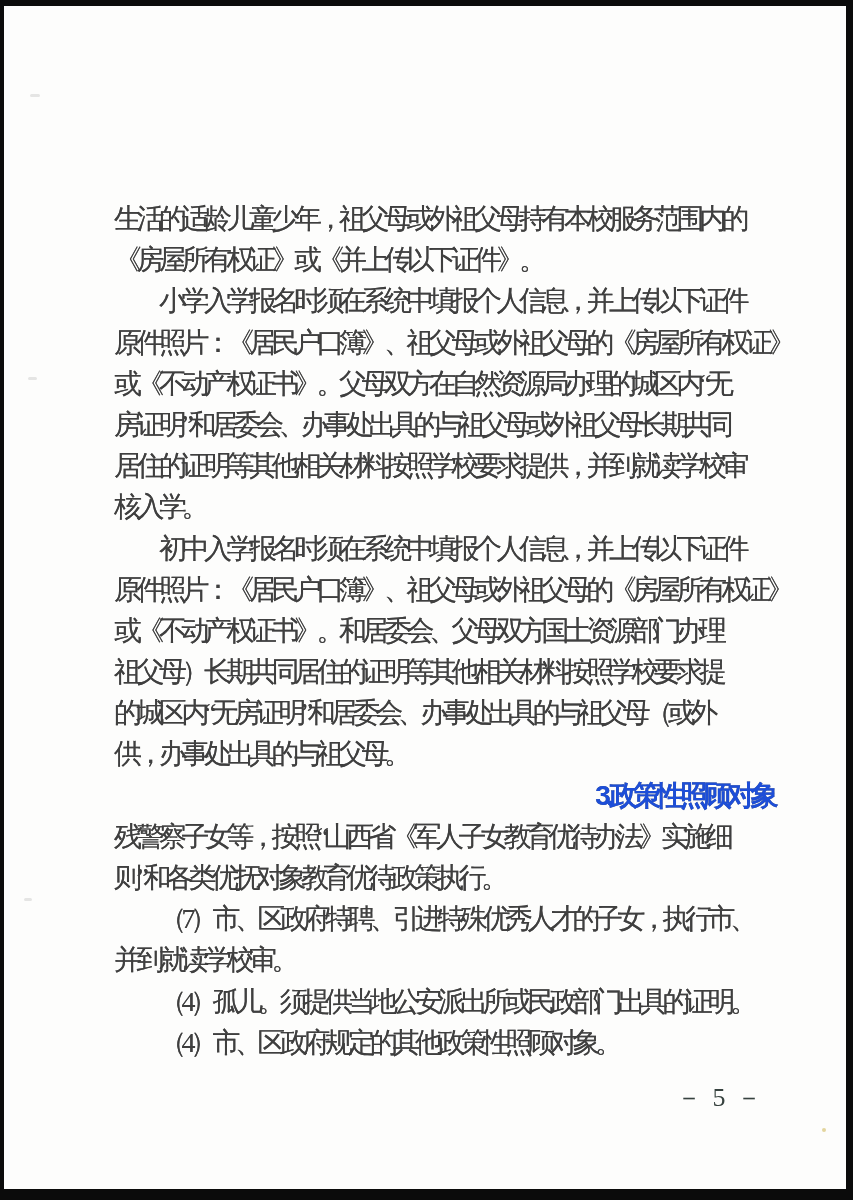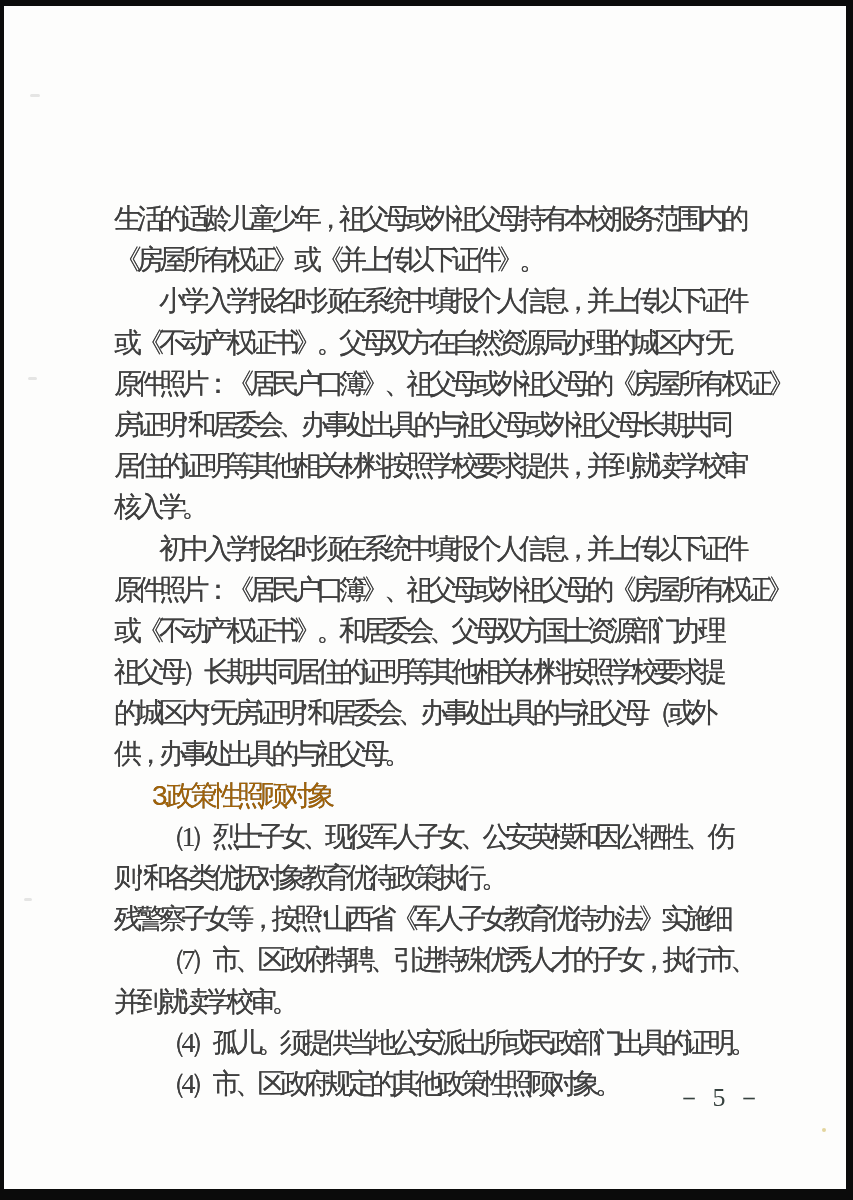"或《不动产权证书》。父母双方在自然资源局办理的城区内“无" div.doc-line { order: before "原件照片：《居民户口簿》、祖父母或外祖父母的《房屋所有权 证》" -> after "原件照片：《居民户口簿》、祖父母或外祖父母的《房屋所有权 证》" }
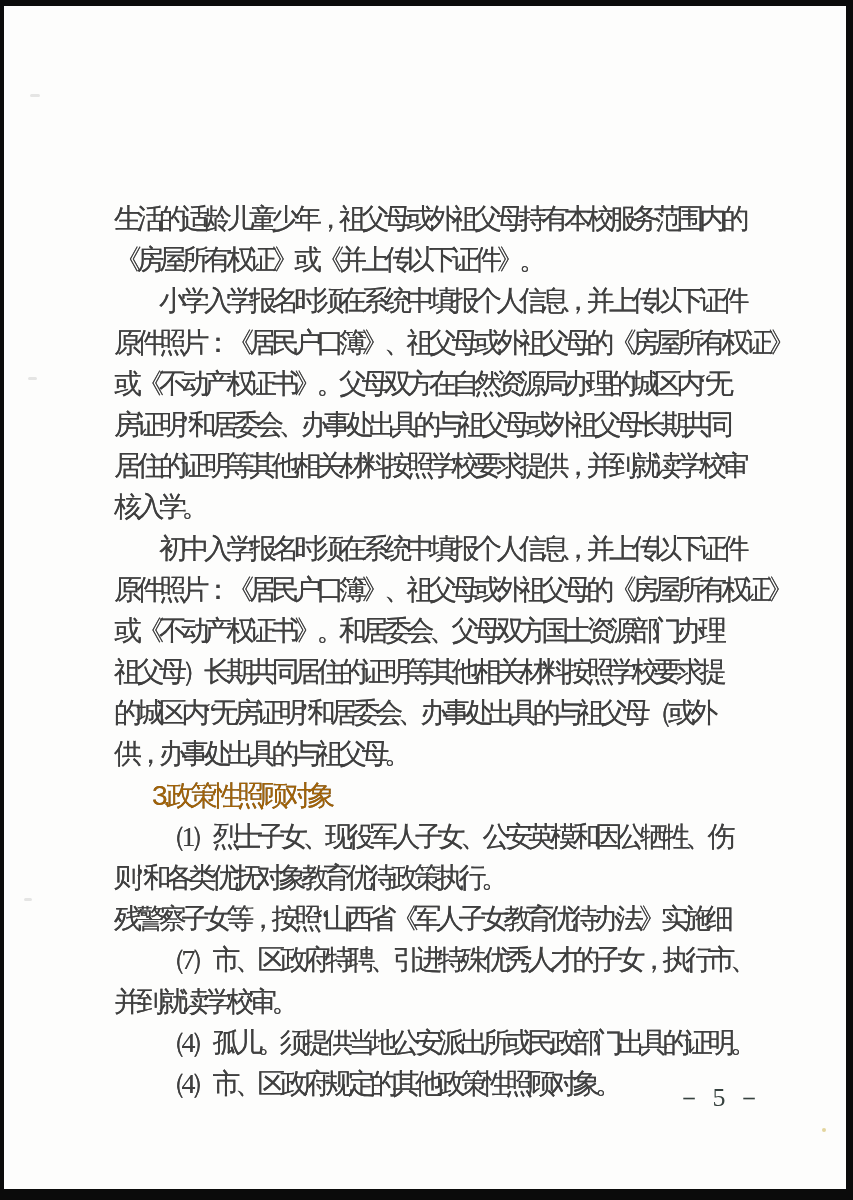"3.政策性照顾对象" .heading { color: #a16207 -> #1d4ed8; font-weight: 400 -> 700; text-align: none -> right }
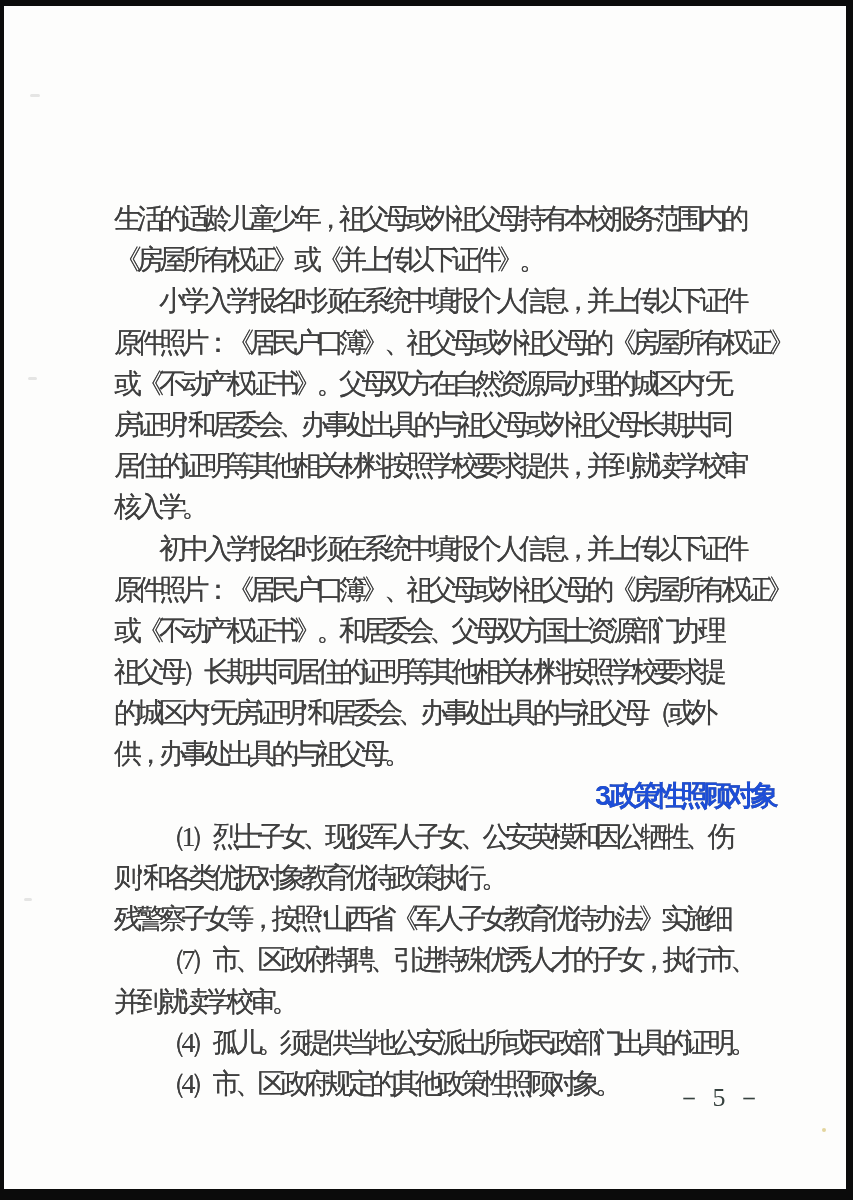"（1）烈士子女、现役军人子女、公安英模和因公牺牲、伤" div.doc-line { html: <div>（1）烈士子女、现役军人子女、公安英模和因公牺牲、伤</div> -> none }
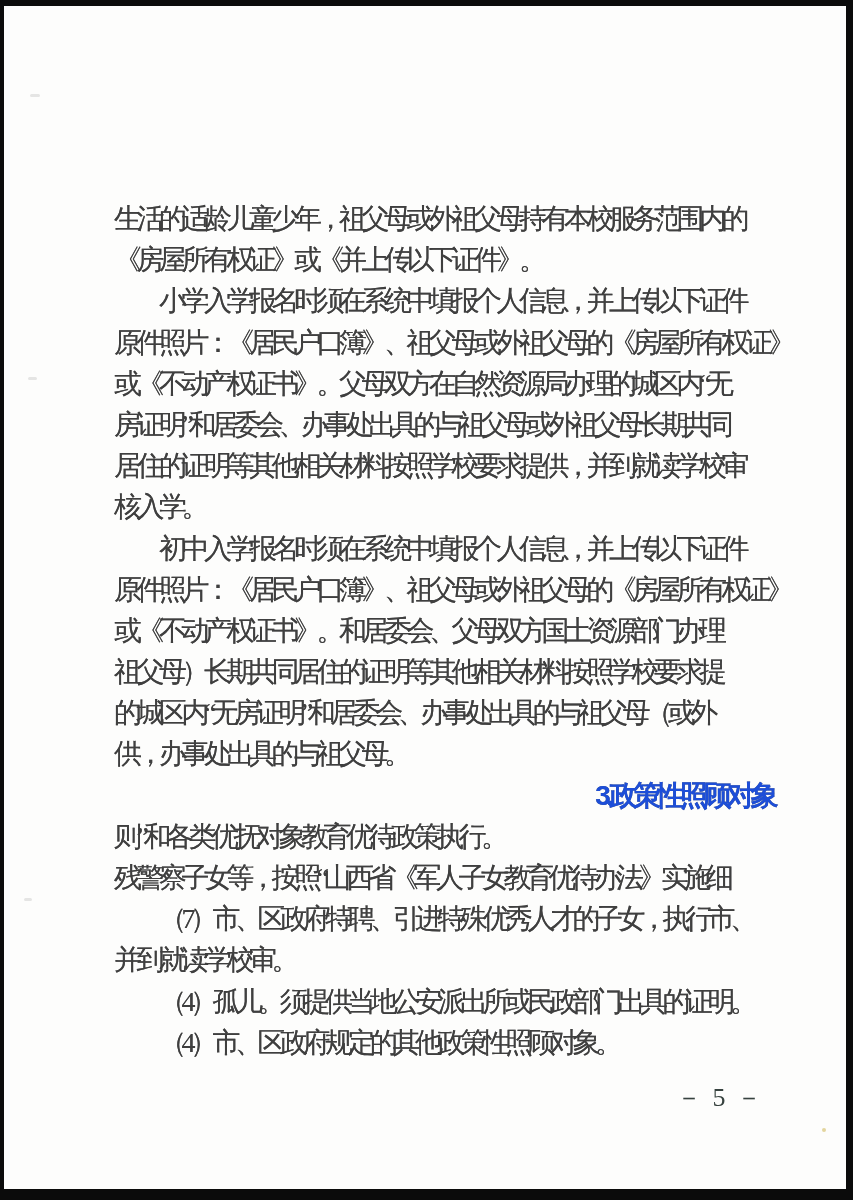"则”和各类优抚对象教育优待政策执行。" div.doc-line { order: before "残警察子女等，按照“山西省《军人子女教育优待办法》实施细" -> after "残警察子女等，按照“山西省《军人子女教育优待办法》实施细" }
